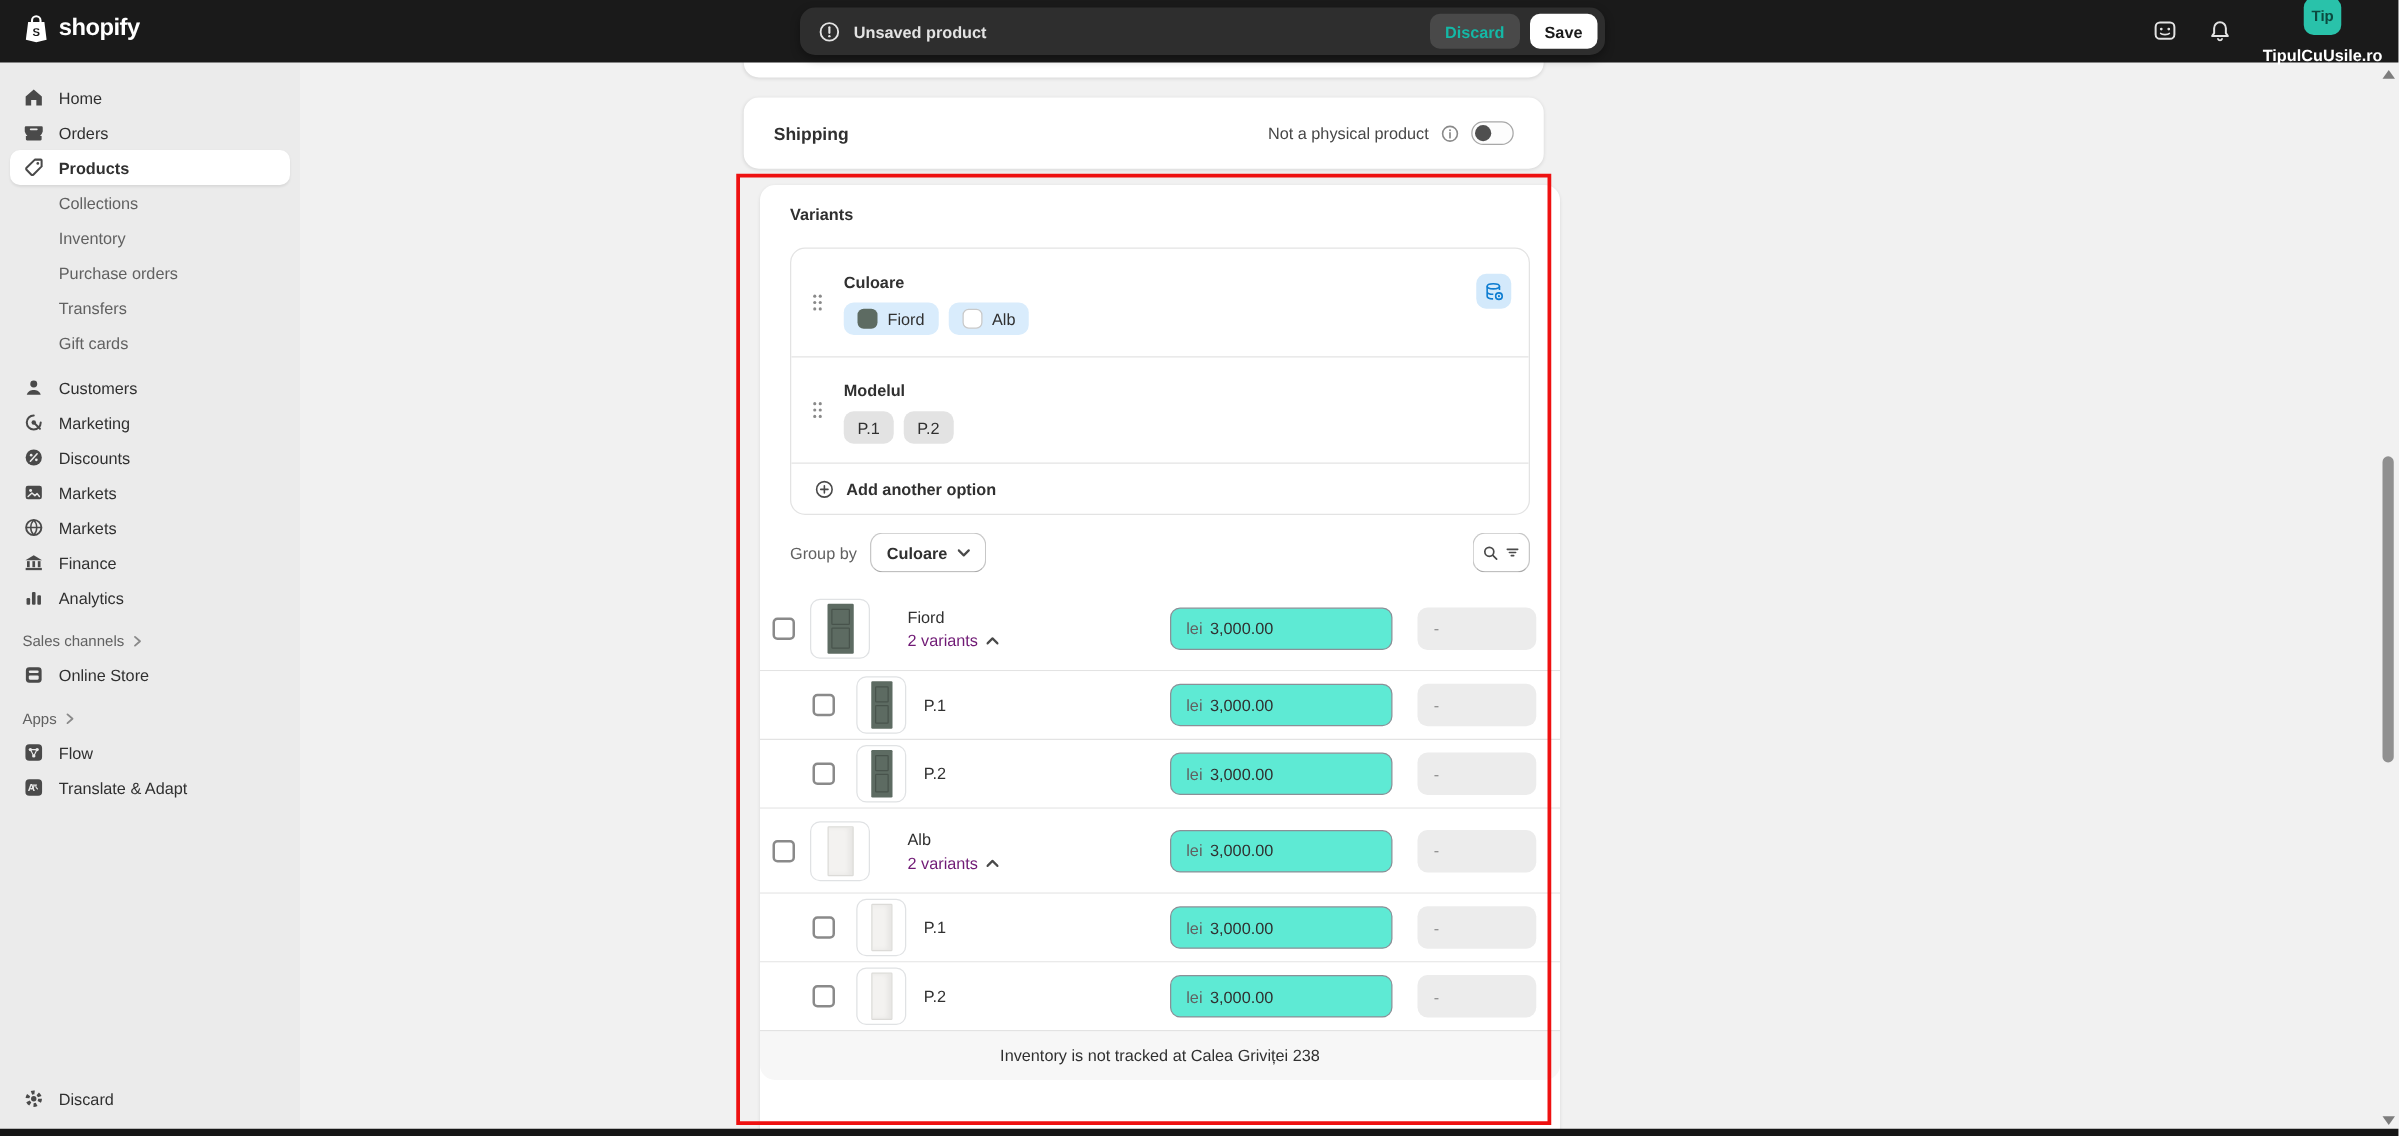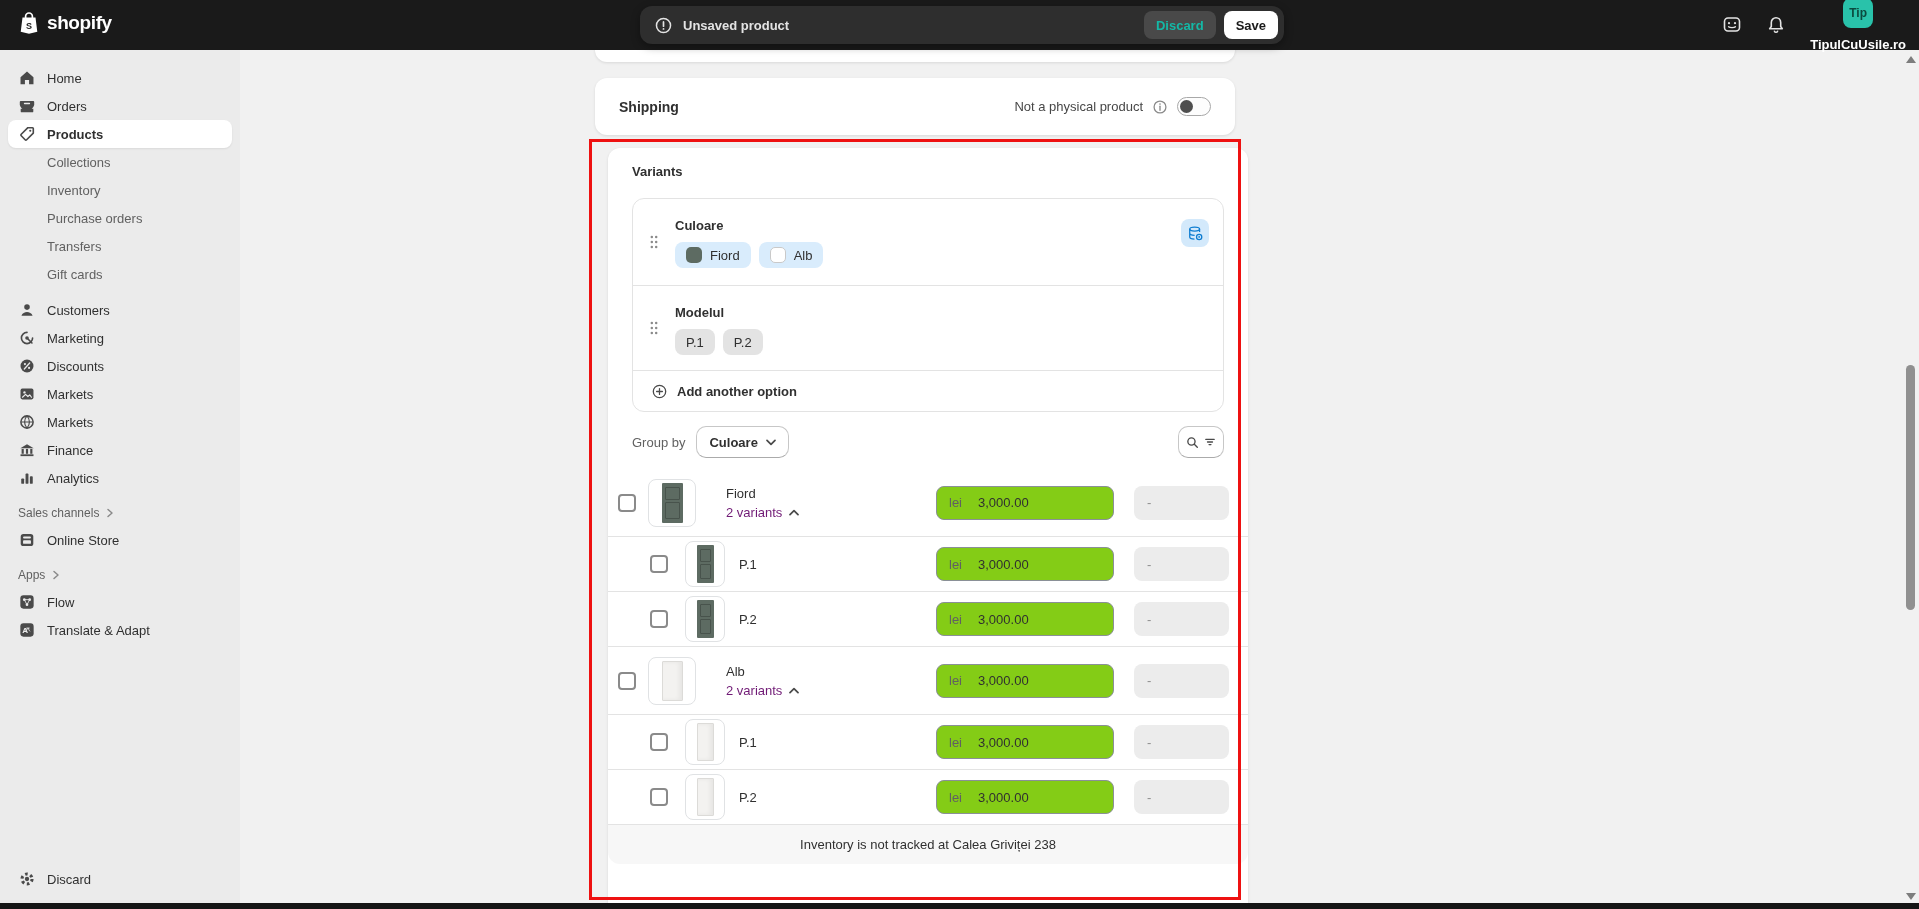"lei" .pricebox { background: #84cc16 -> #5eead4; gap: 16px -> 6px }
